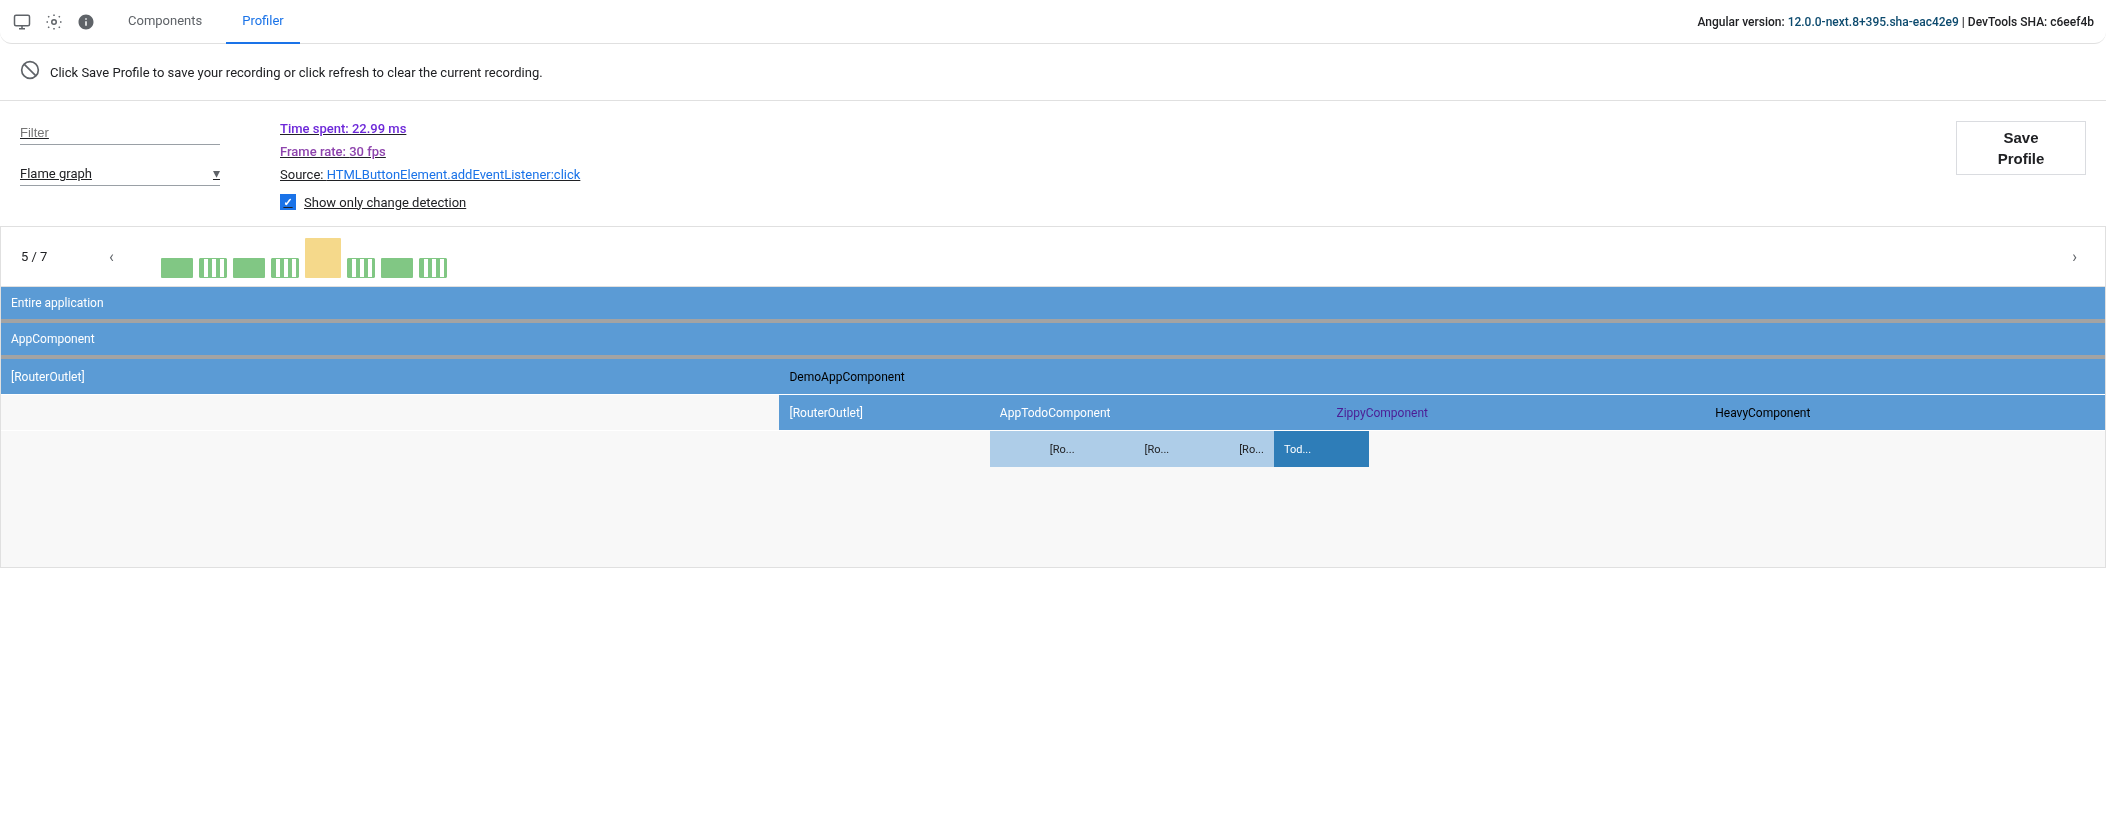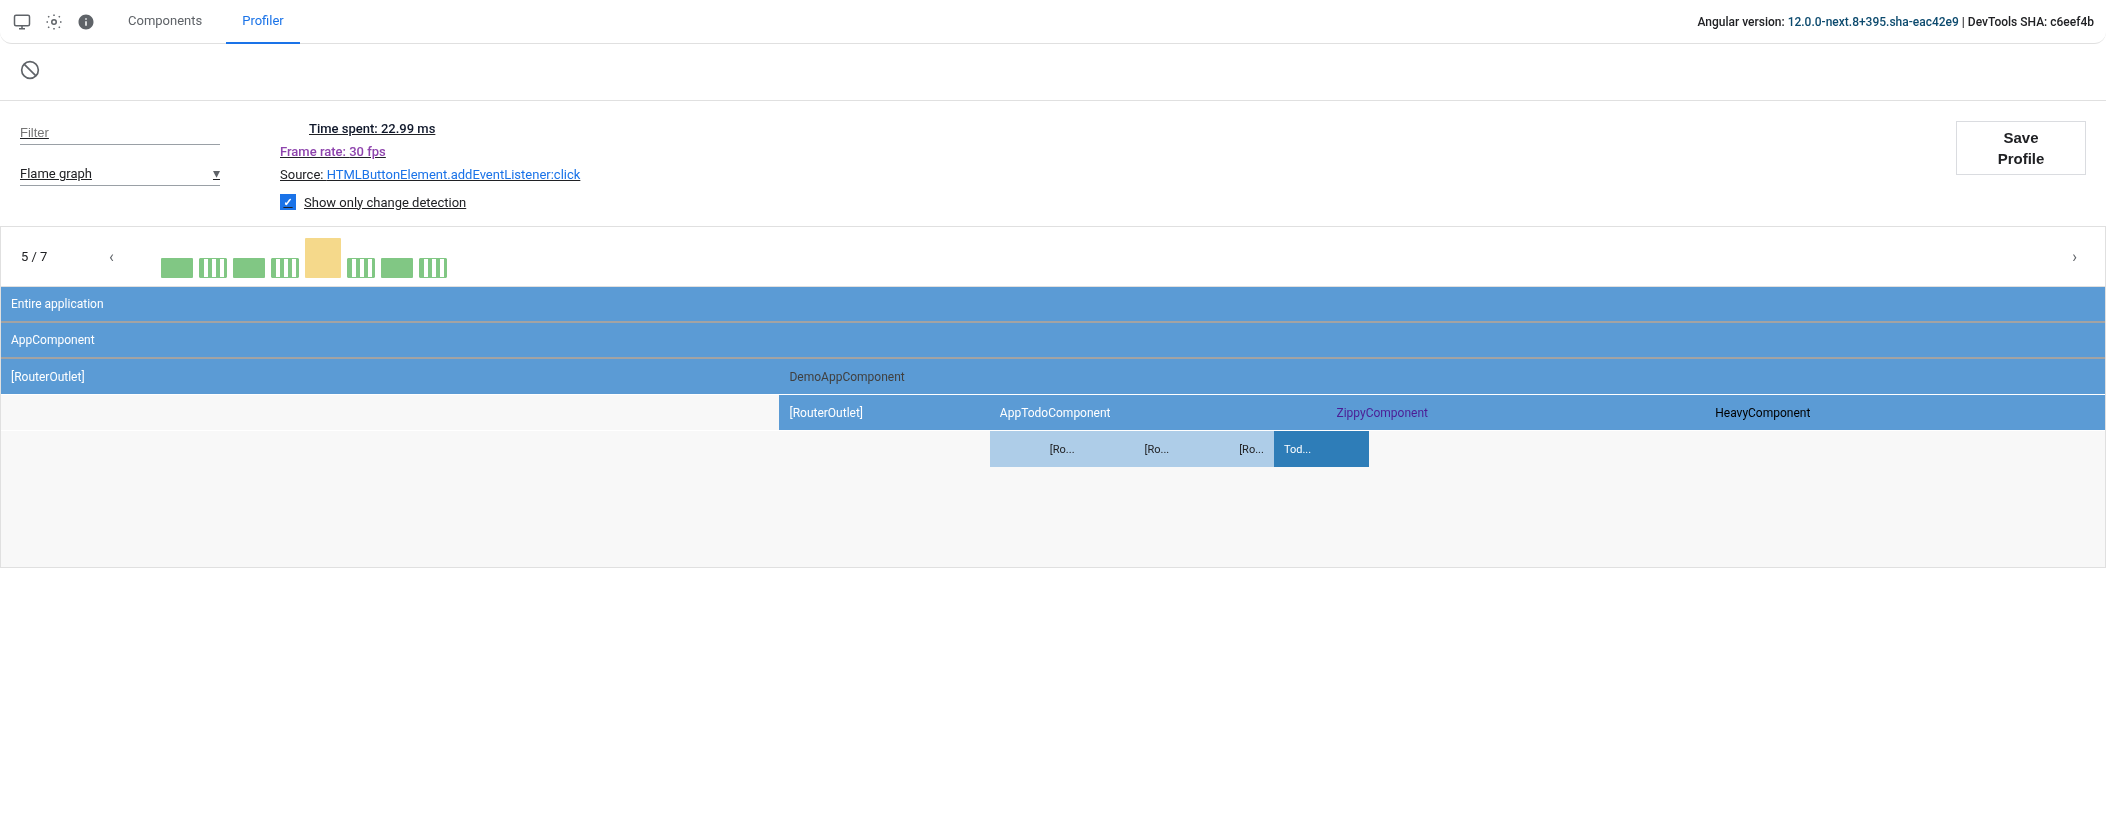"Click Save Profile to save" span { html: none -> <span>Click Save Profile to save your recording or click refresh to clear the current recording.</span> }
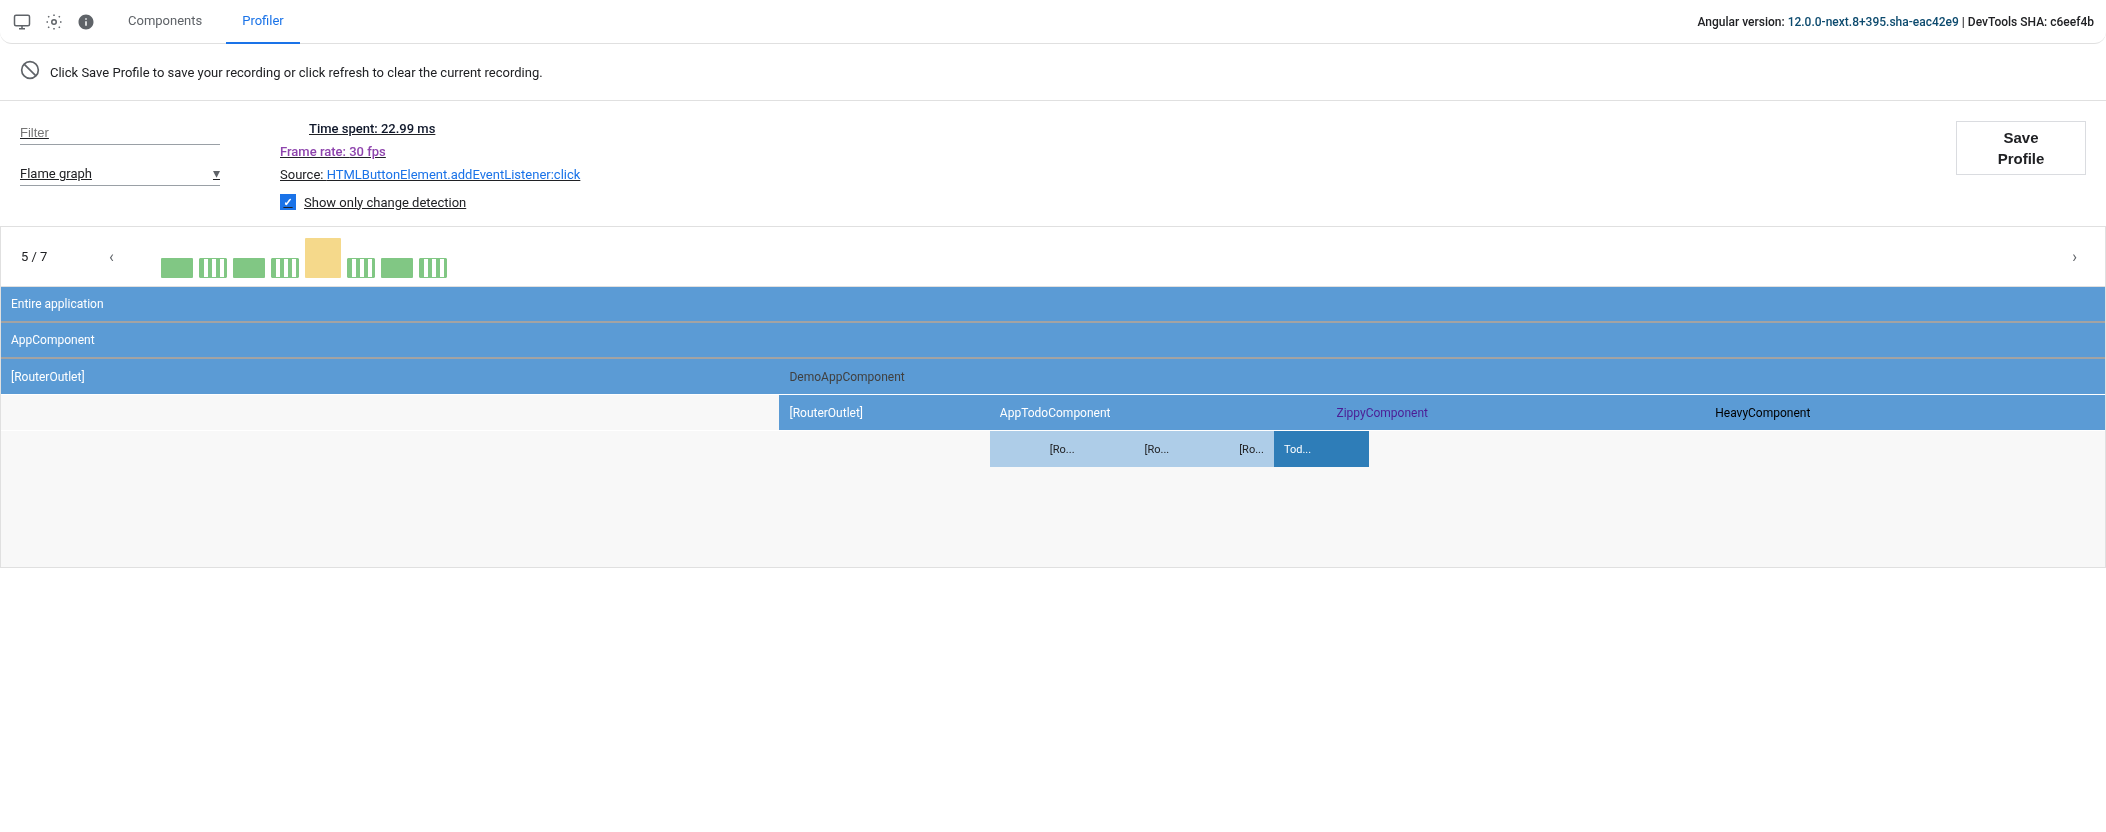"Time spent: 22.99 ms" .time-spent { color: #0f172a -> #6d28d9; margin-left: 29px -> none }
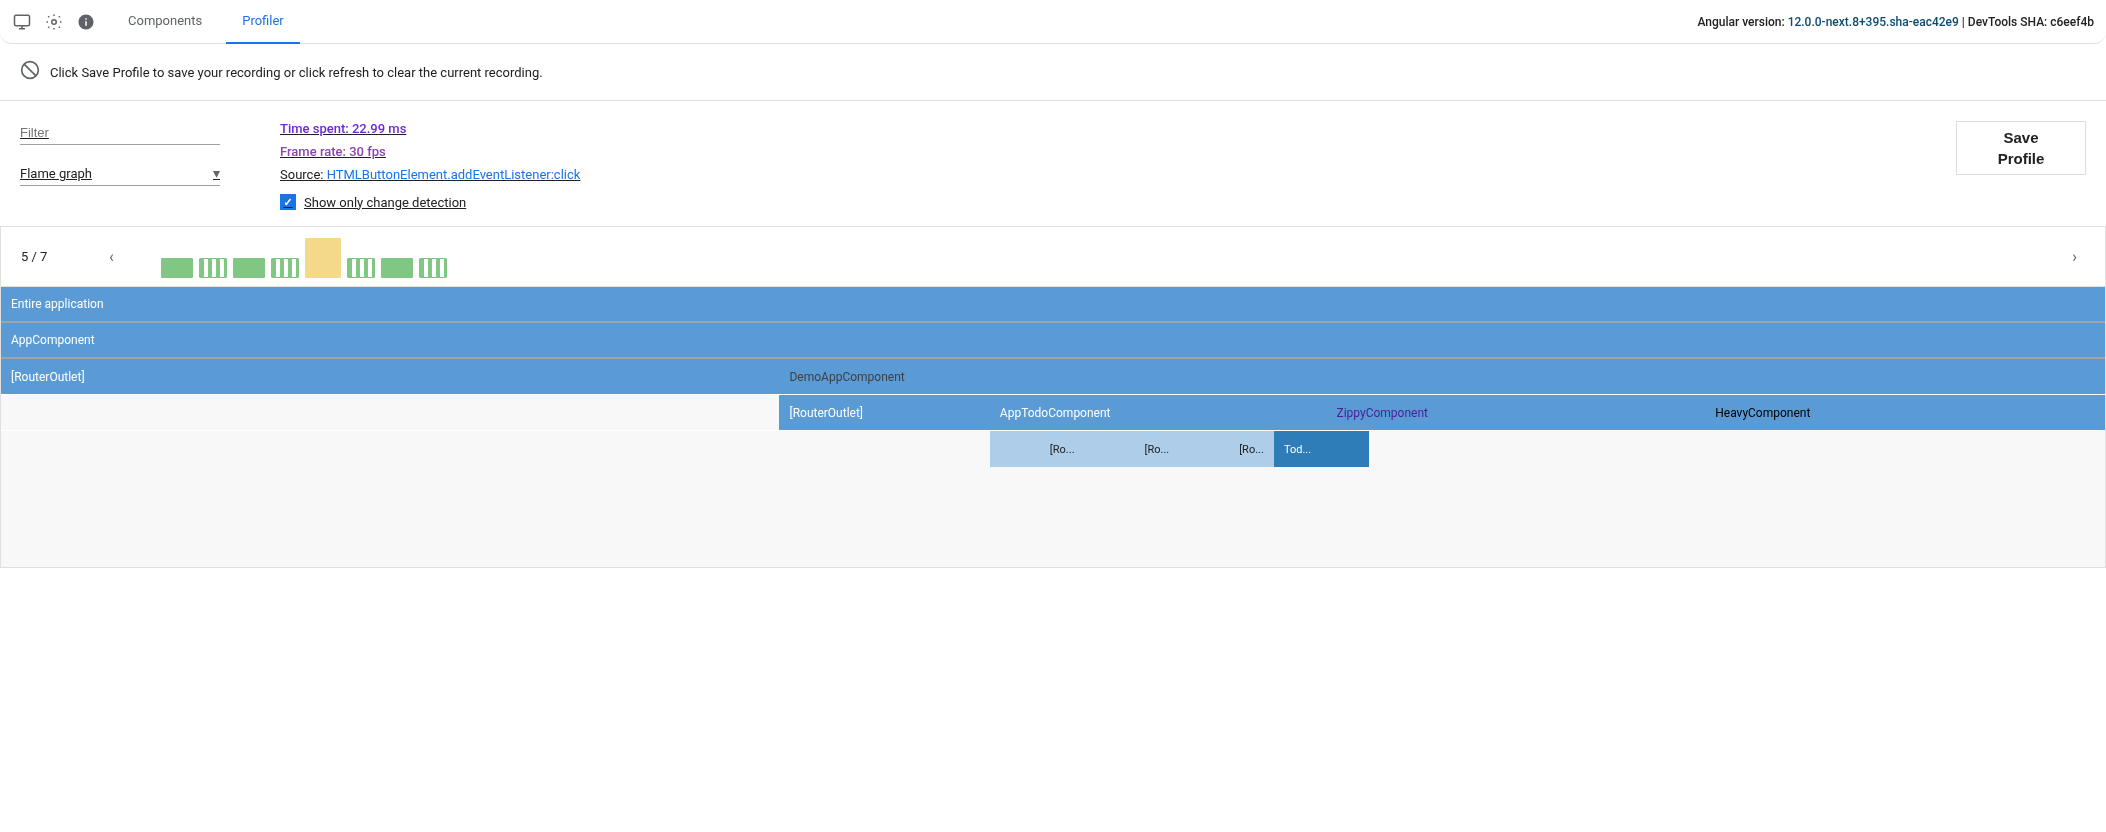"Entire application" .flame-row { border-bottom: 2px solid #a3a3a3 -> 4px solid #a3a3a3 }
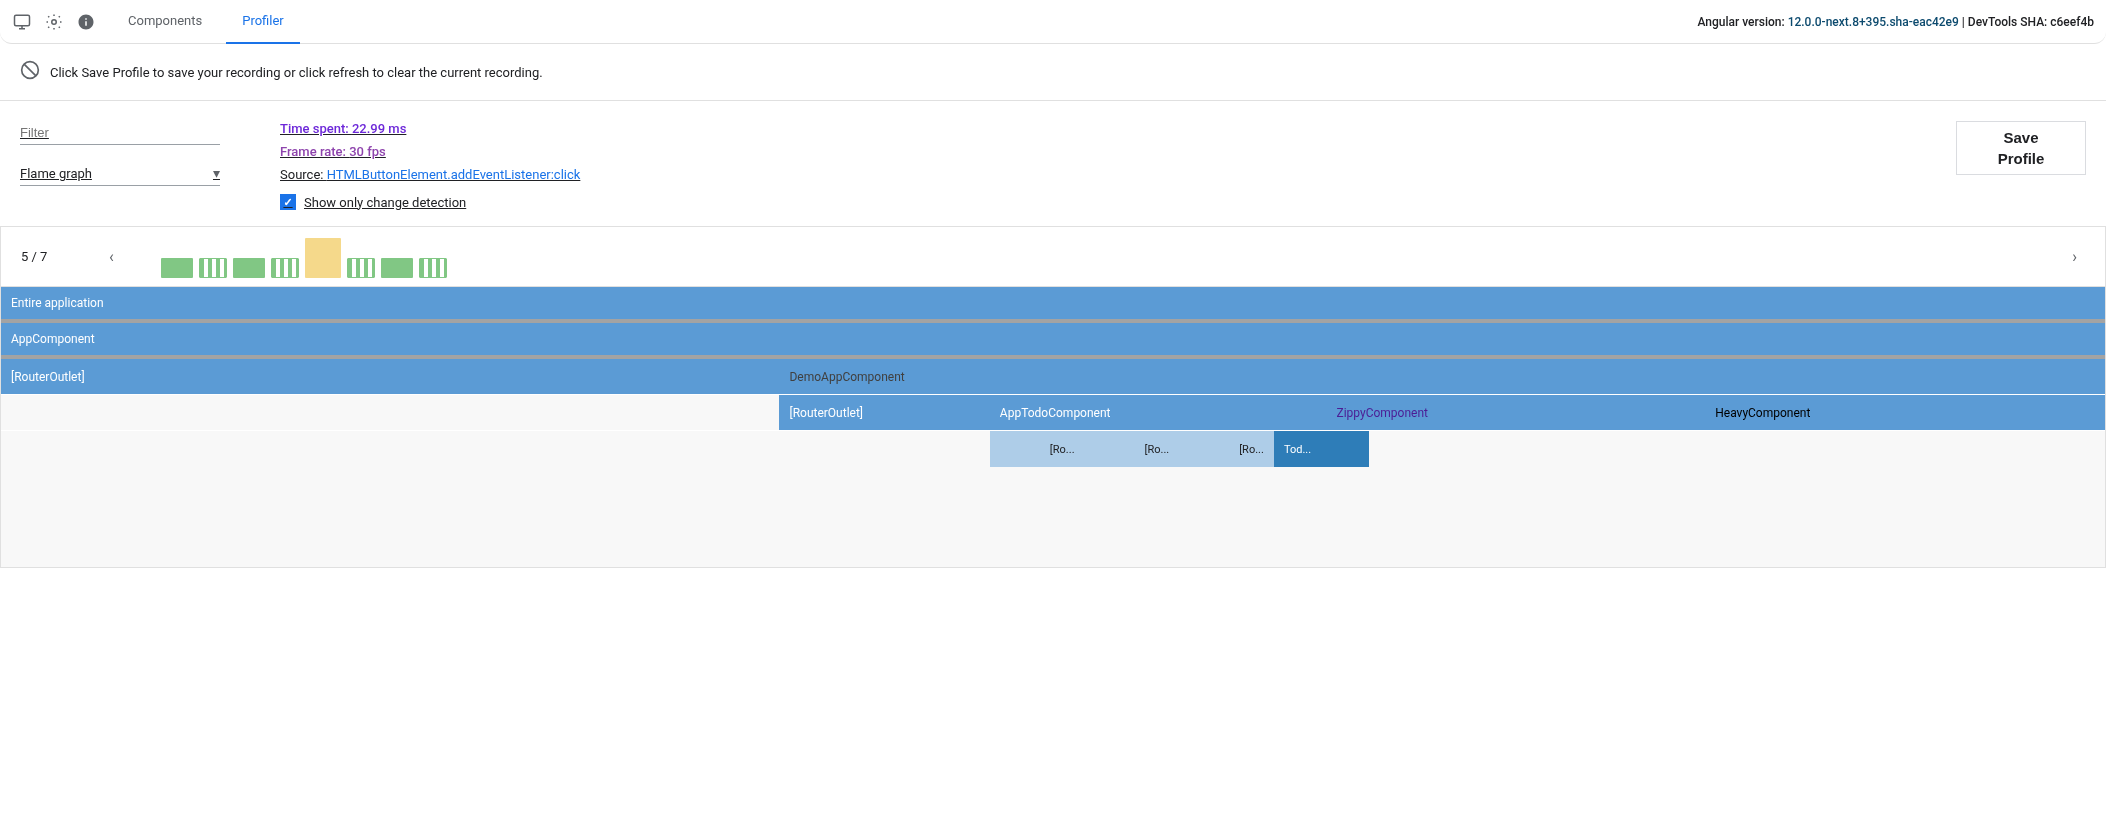"DemoAppComponent" .flame-cell.demo-app { color: #404040 -> #000000 }
